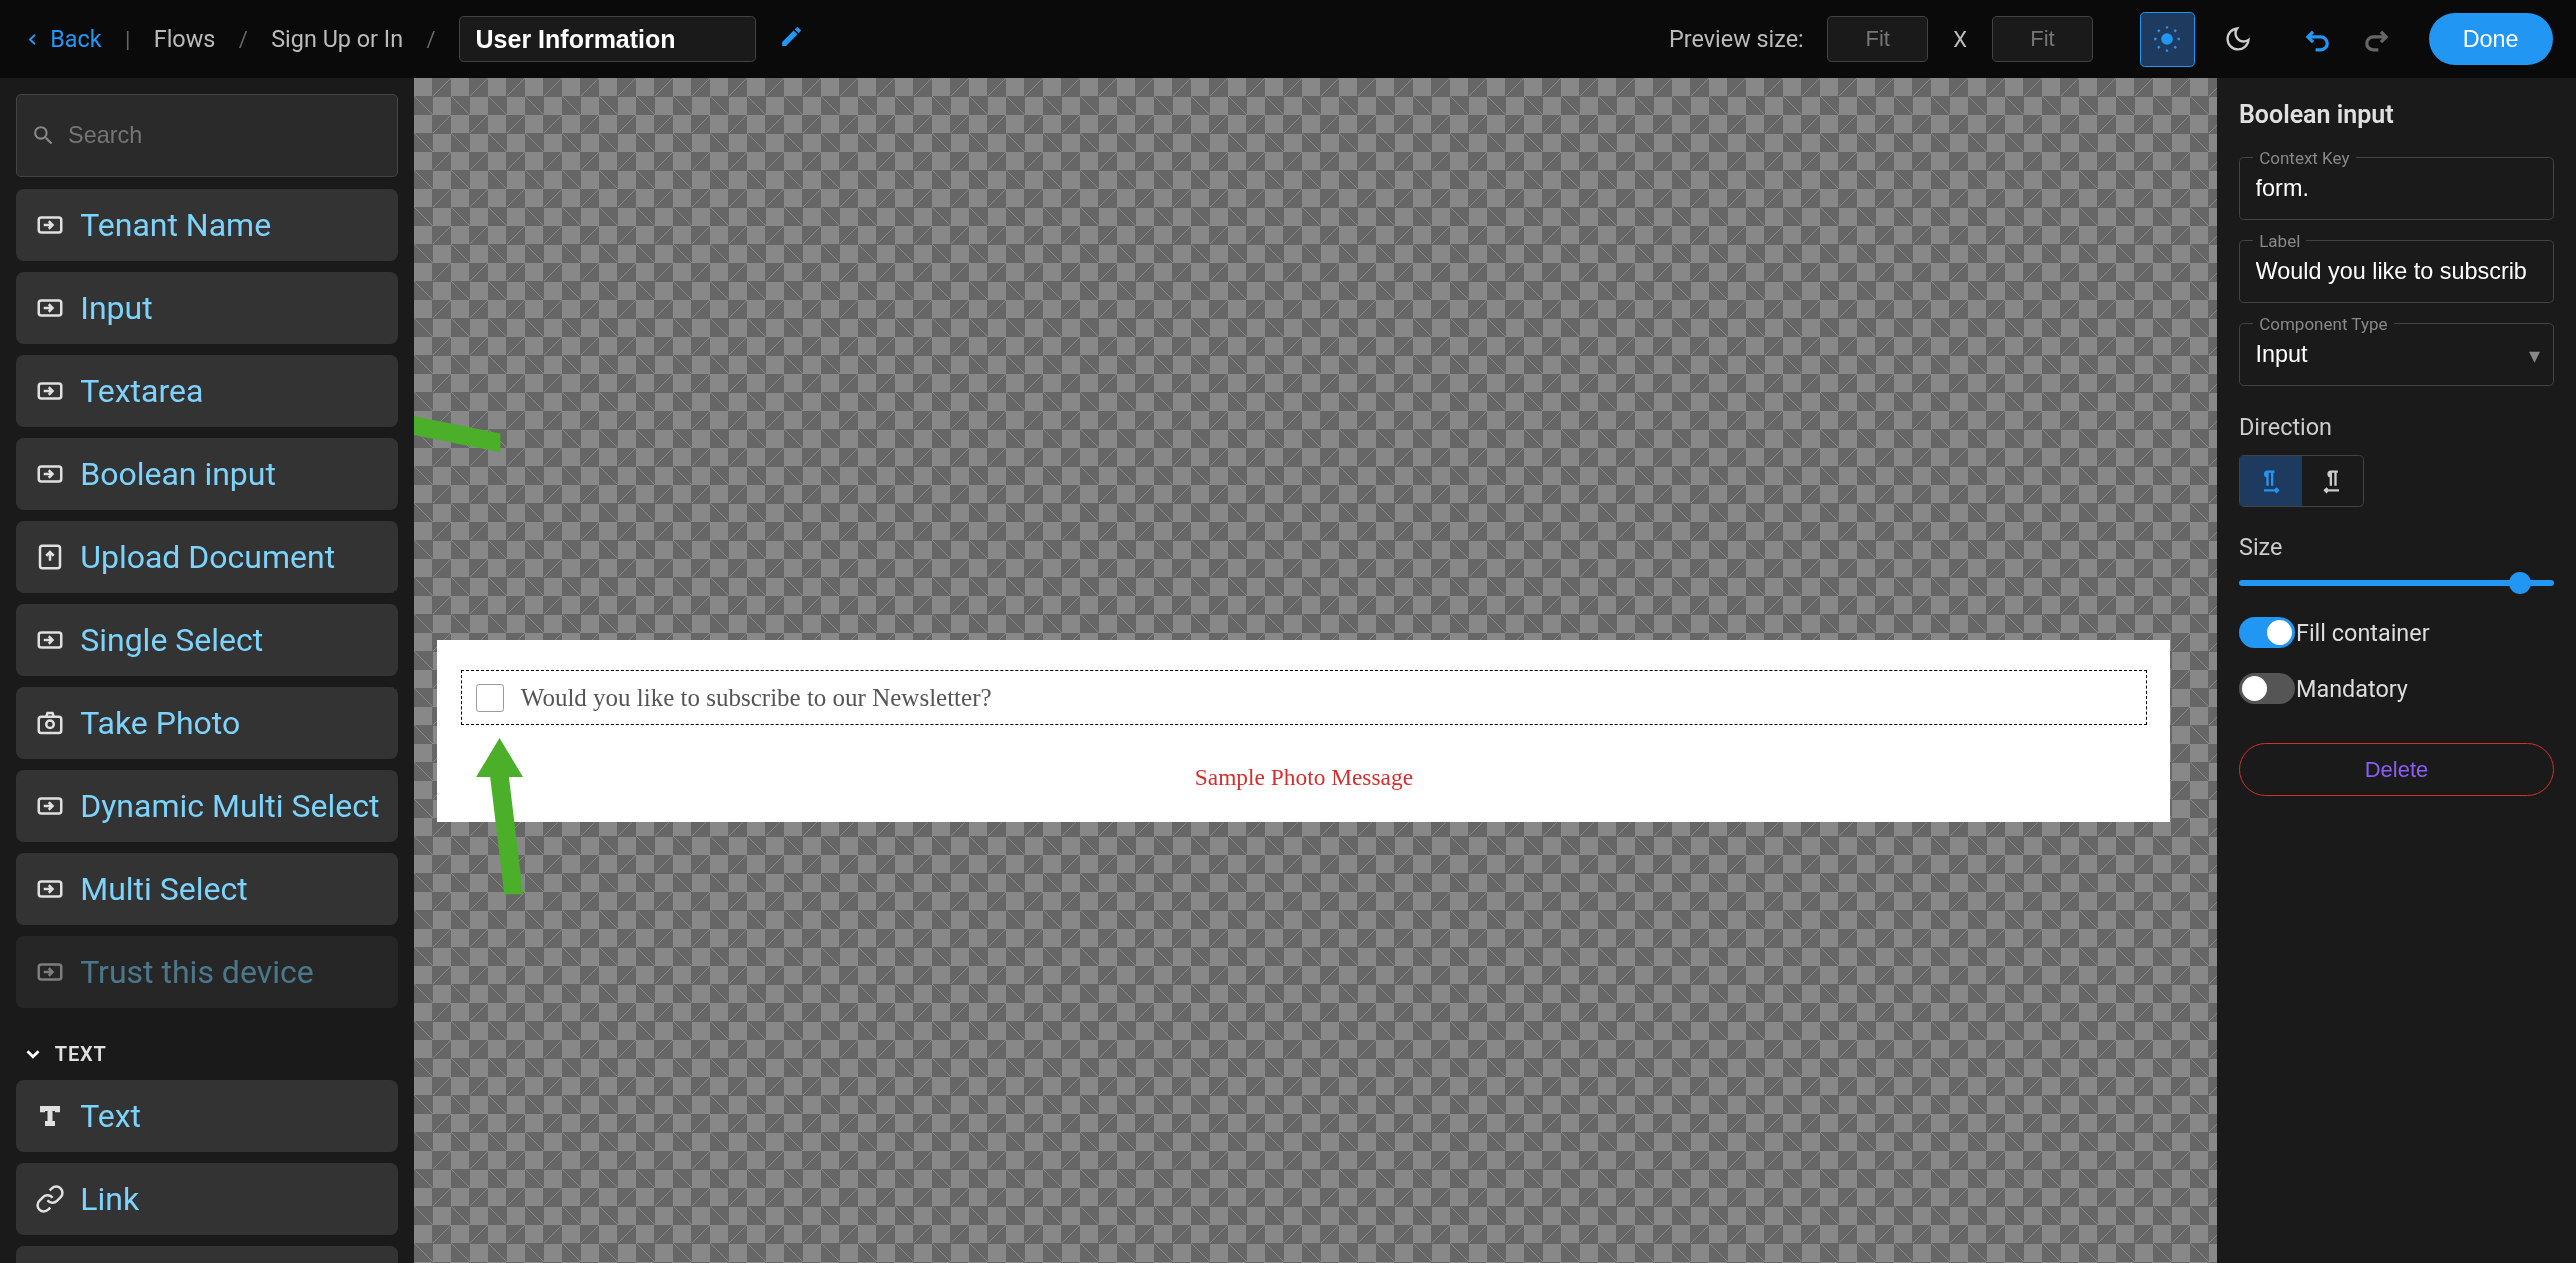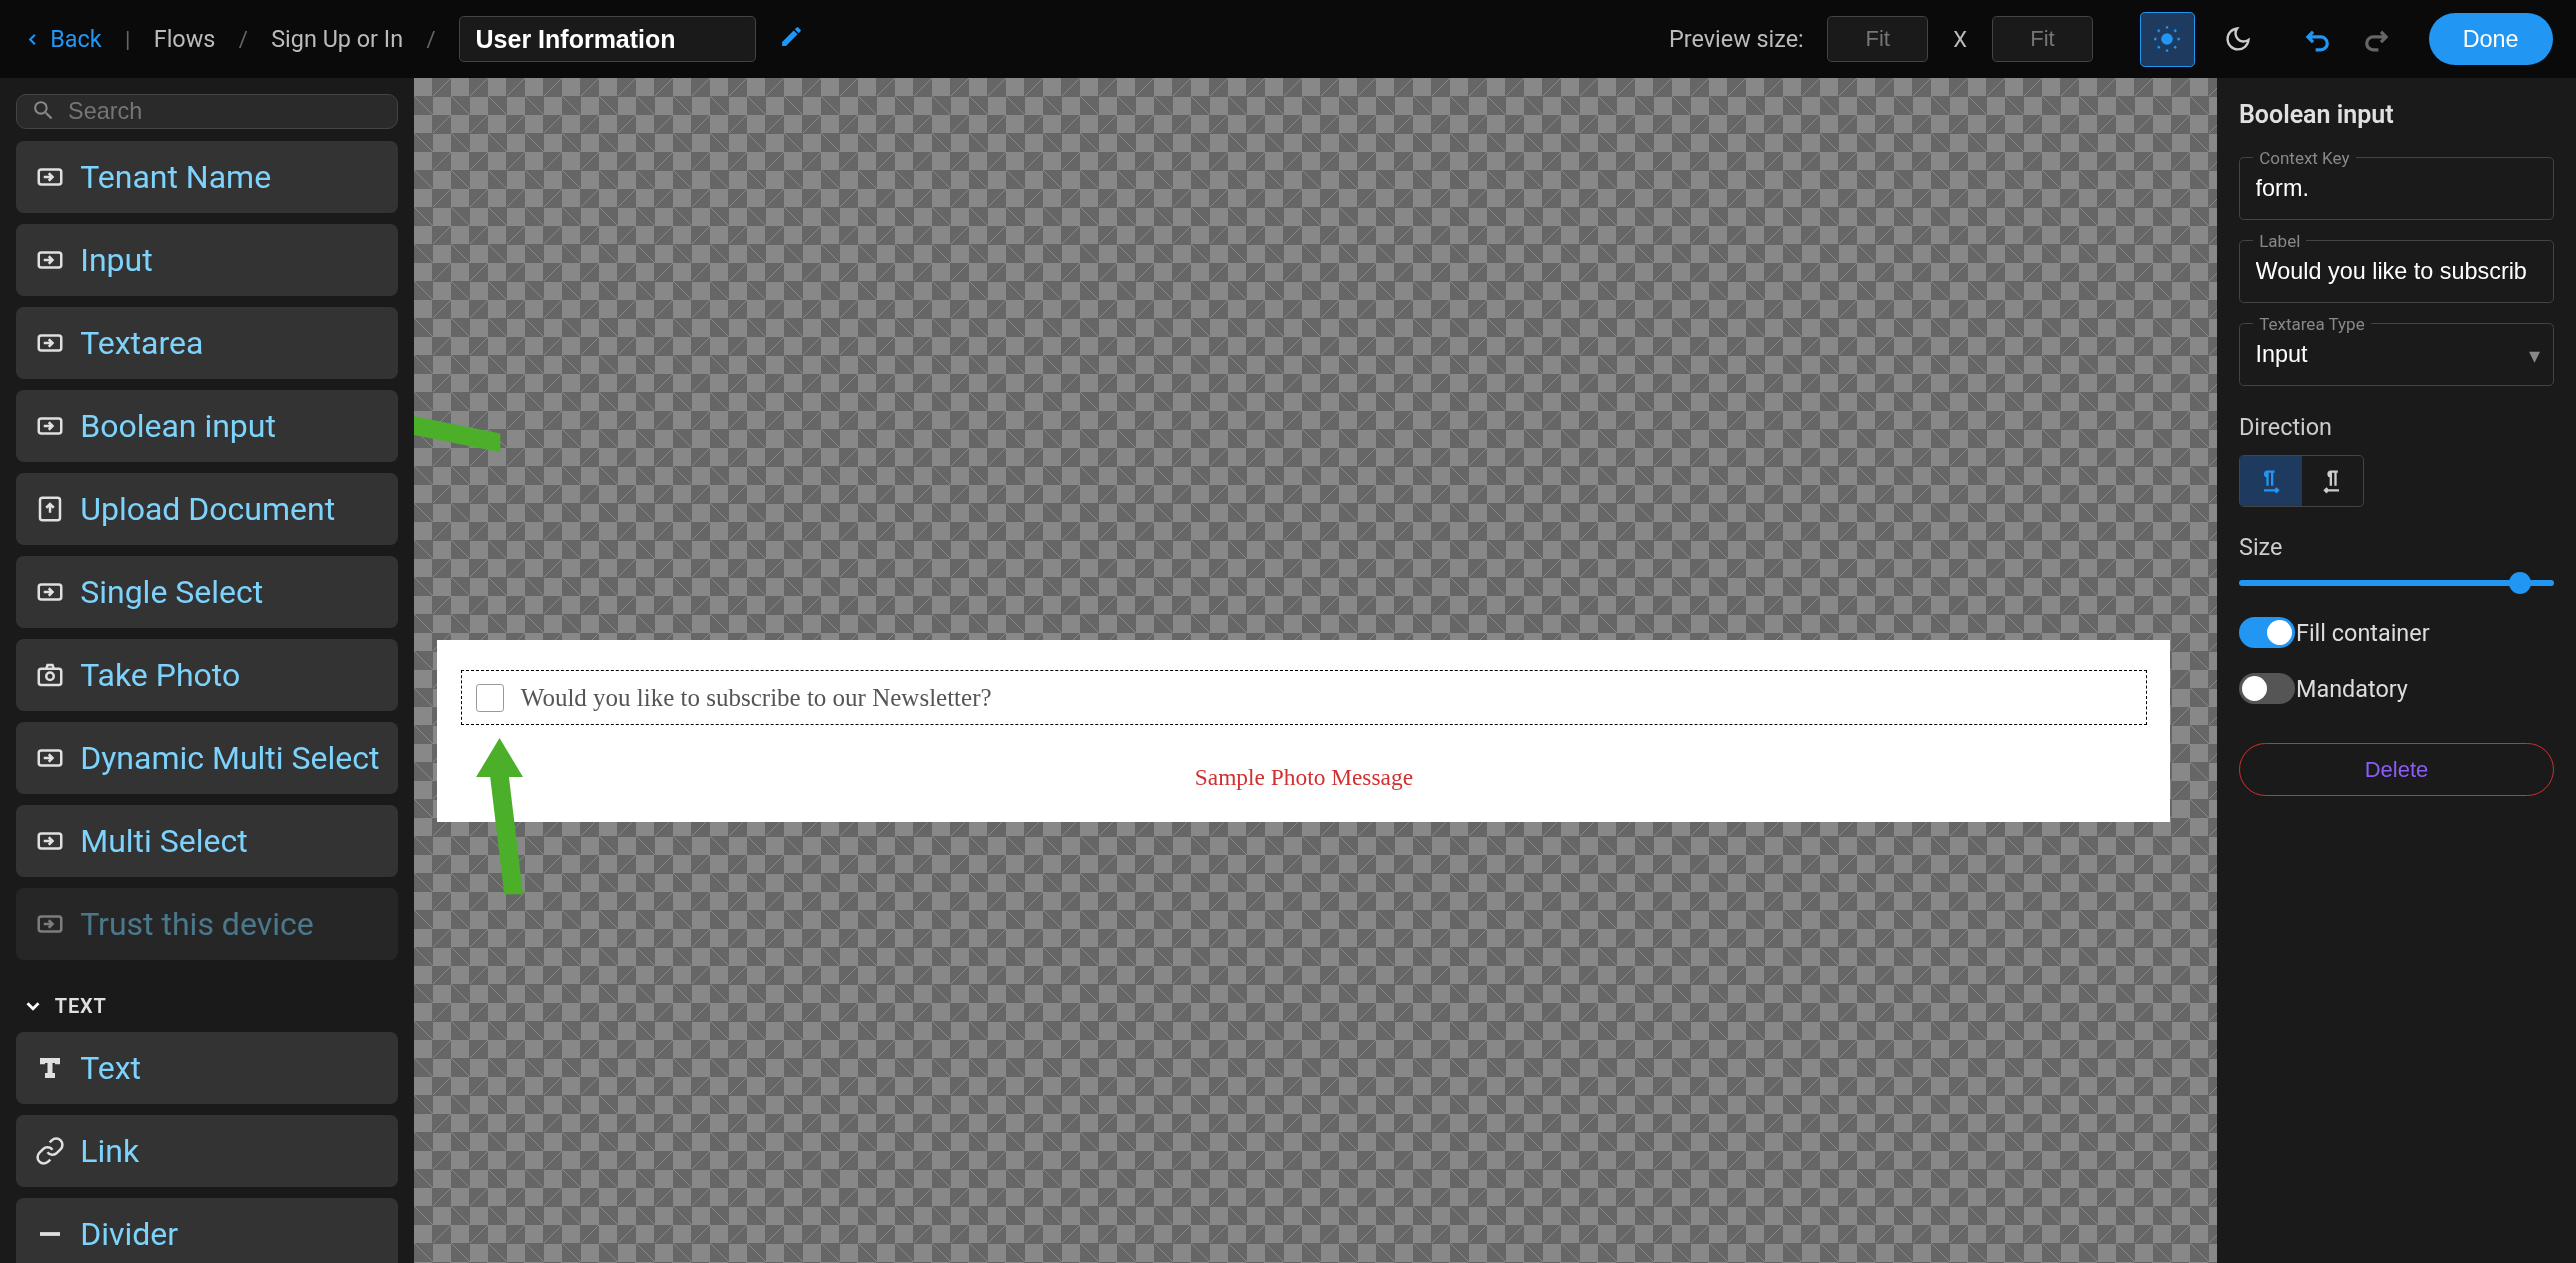"Search" .search-box { align-items: flex-start -> center; border-radius: 10px -> 5px; padding: 3px 14px -> 27px 14px }
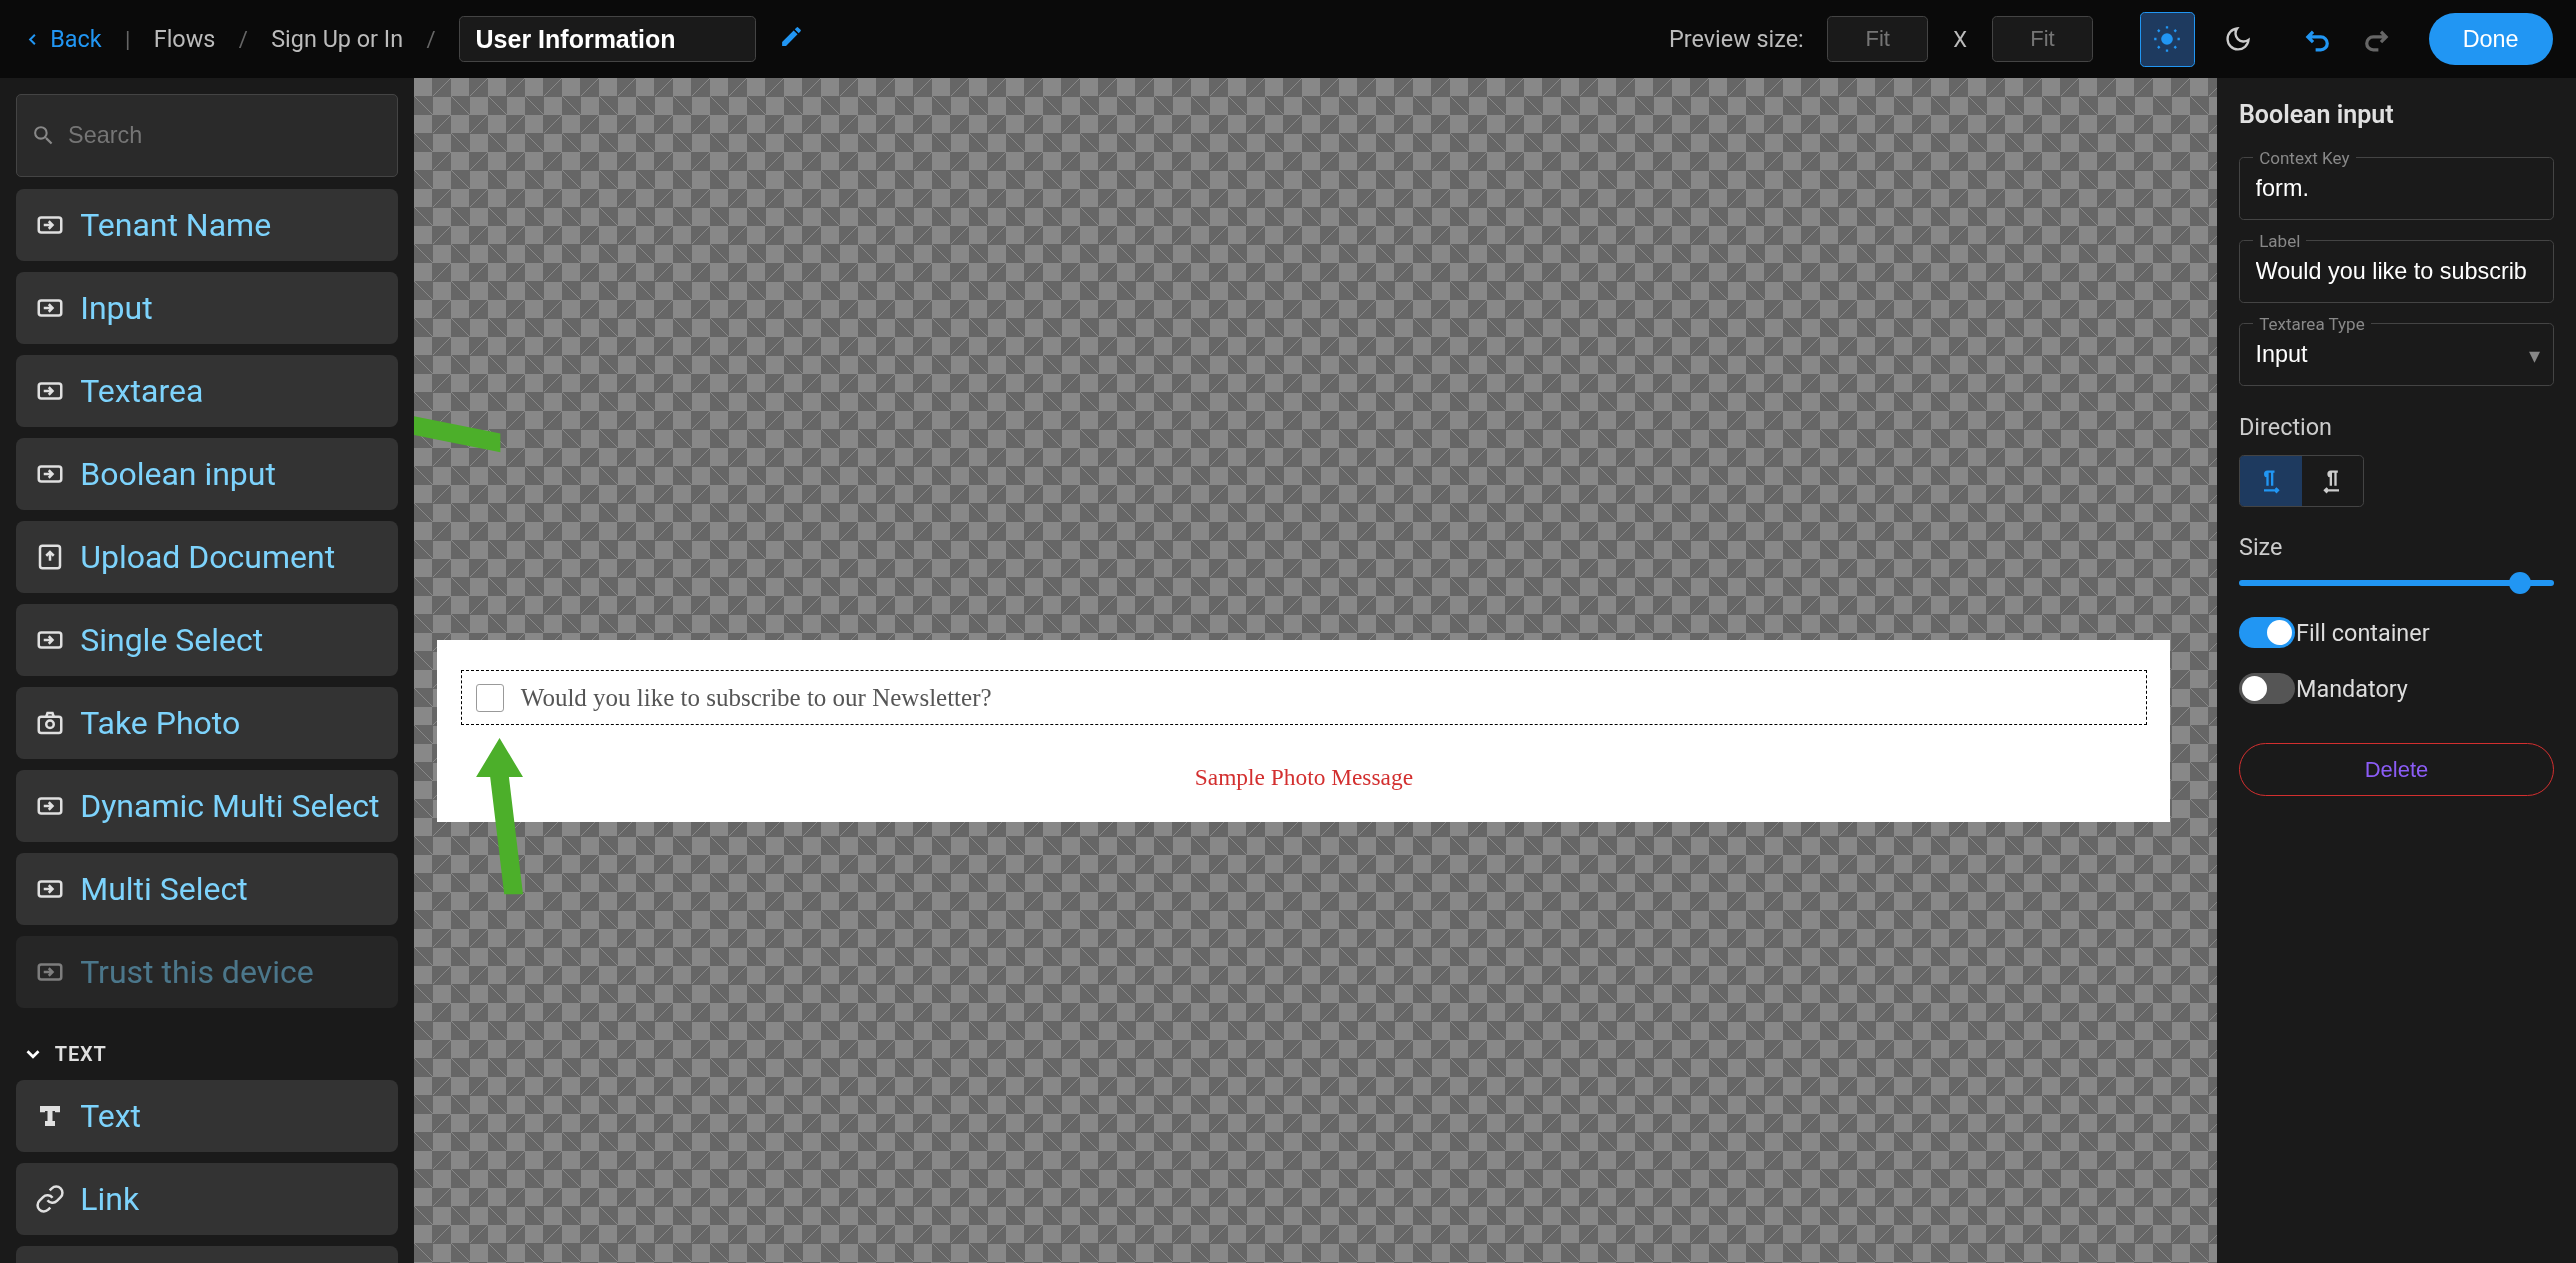"Textarea Type" span.field-label-float { text: Textarea -> Component }
